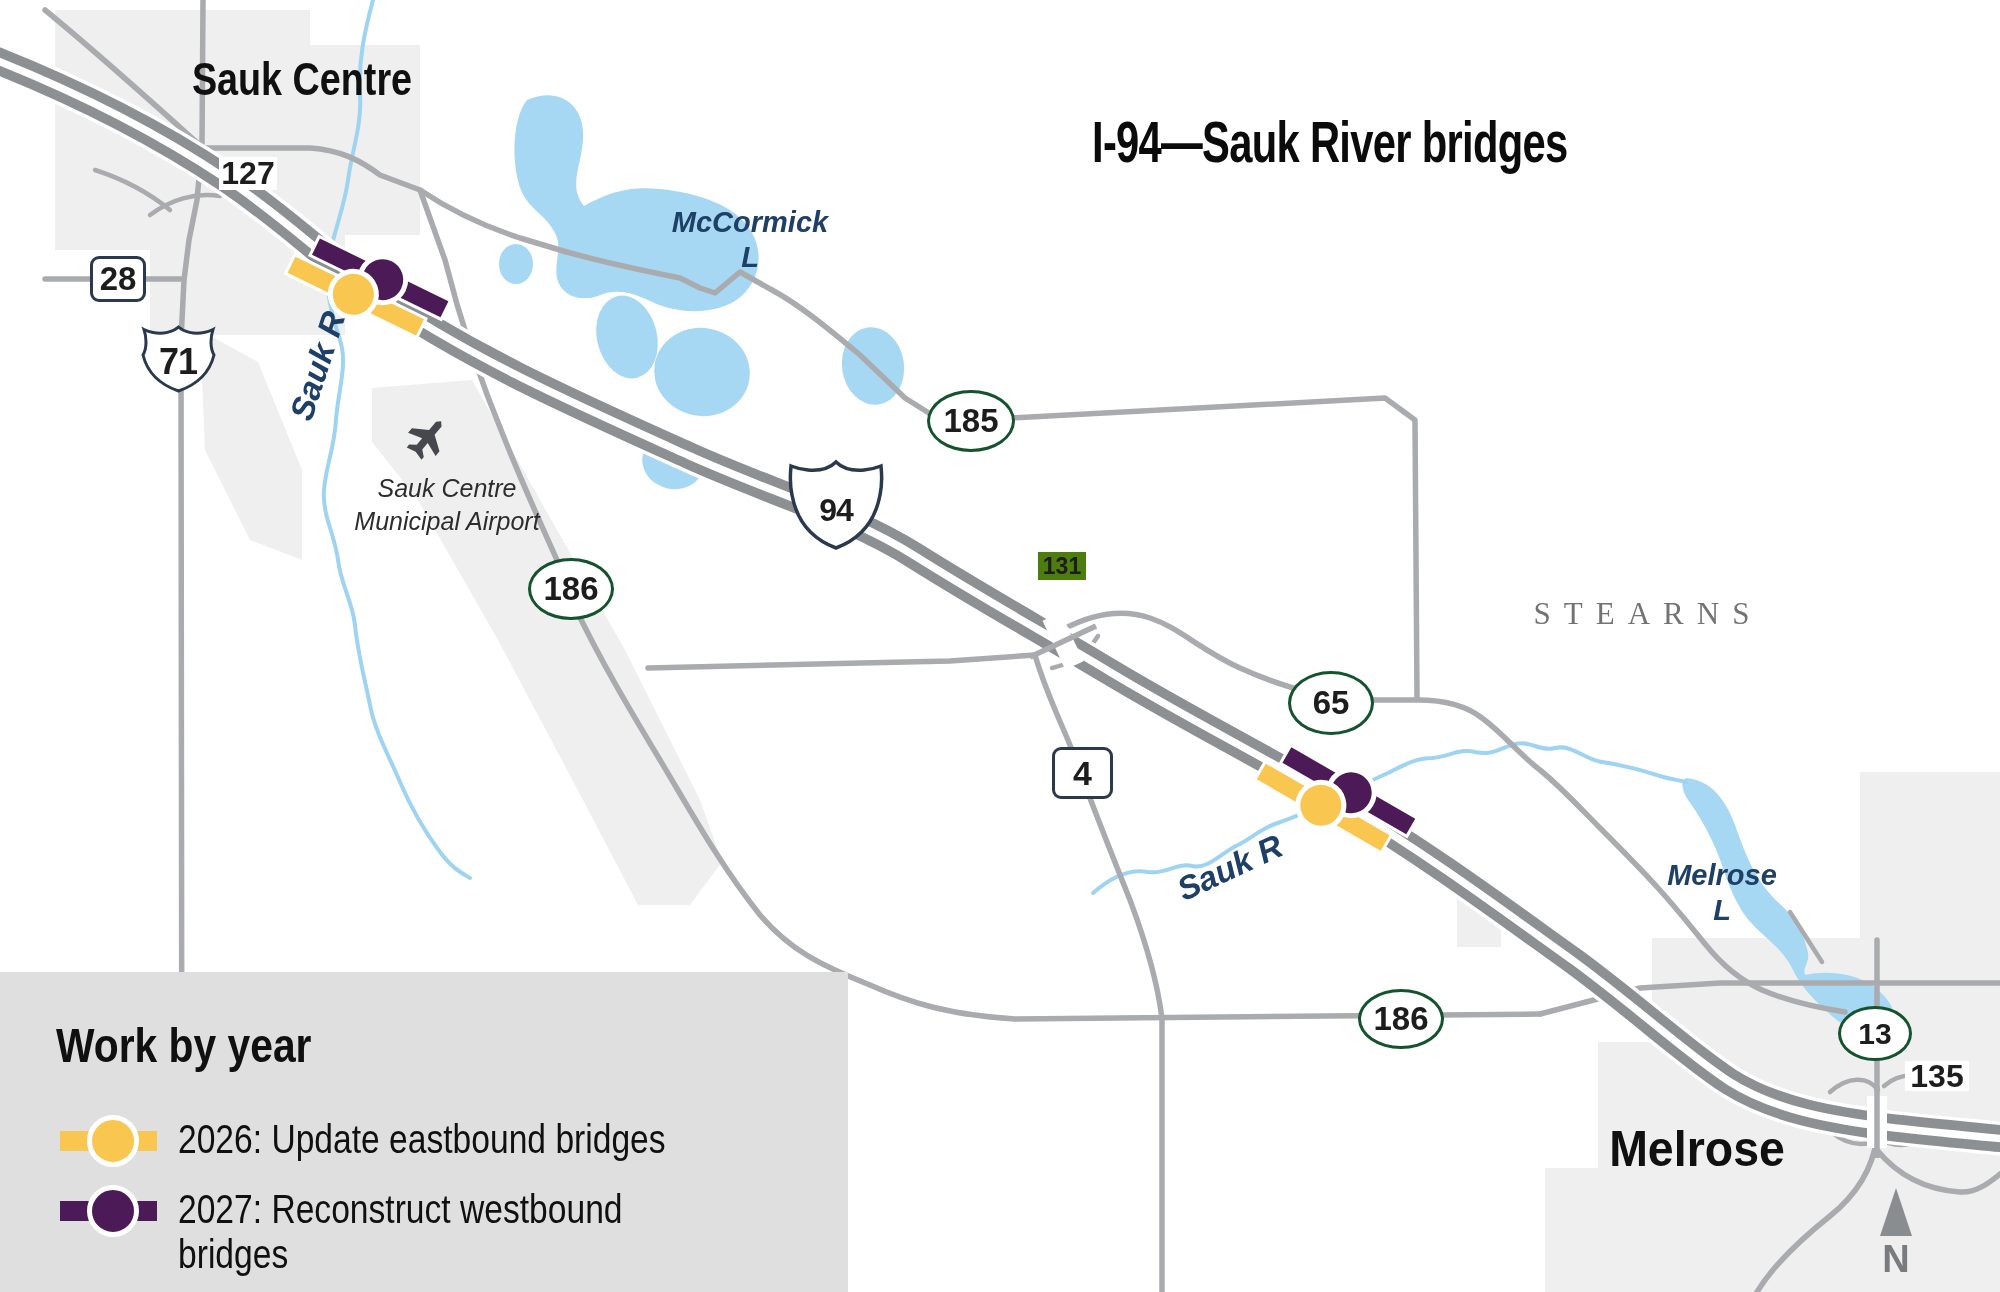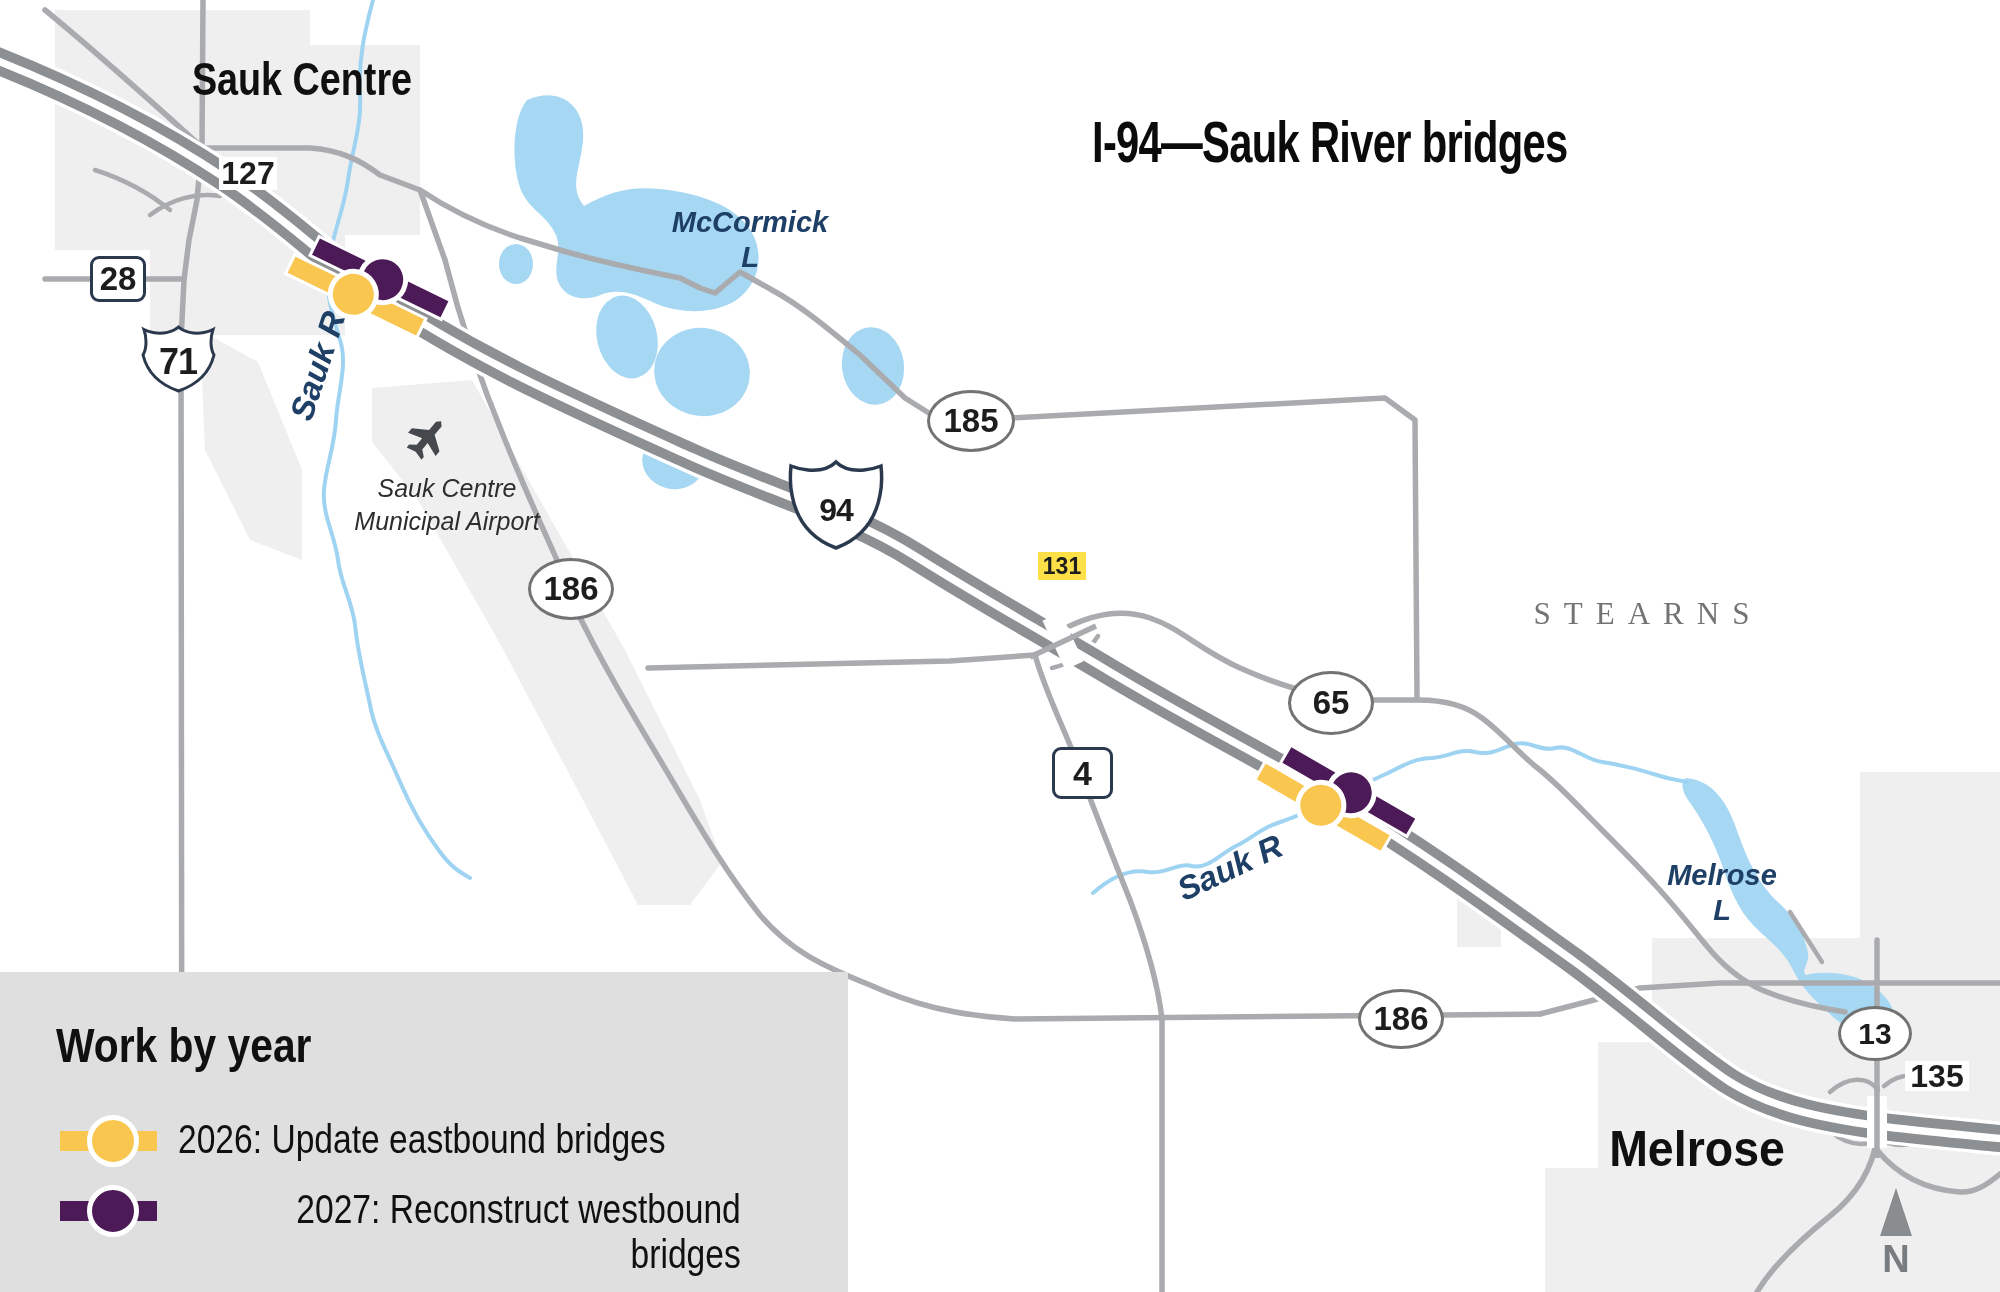"185" .oval { border: 3px solid #737373 -> 3px solid #14532d }
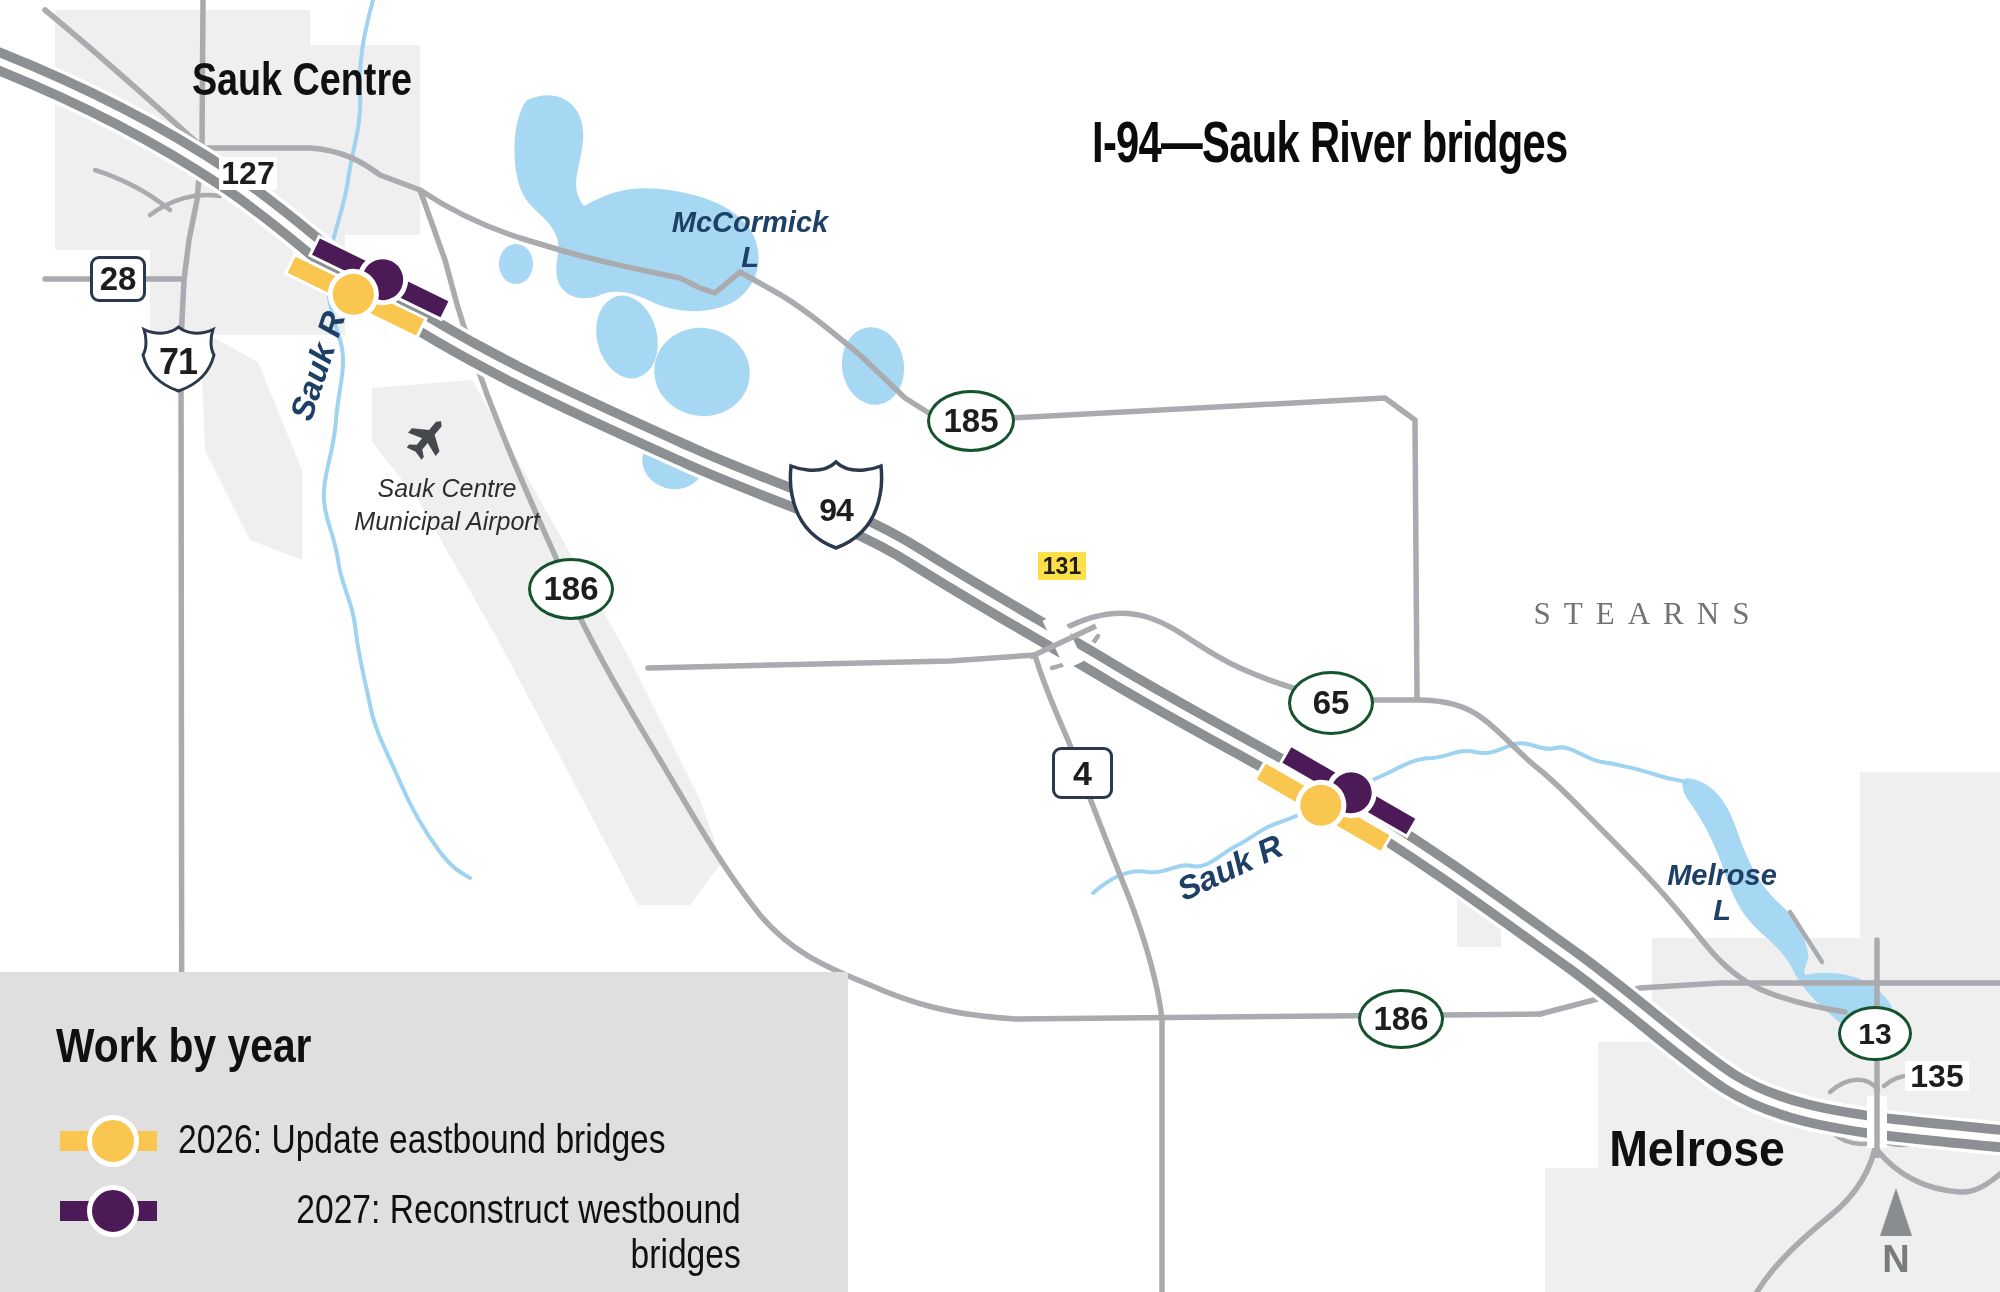"131" div.tag { background: #fde047 -> #4d7c0f }
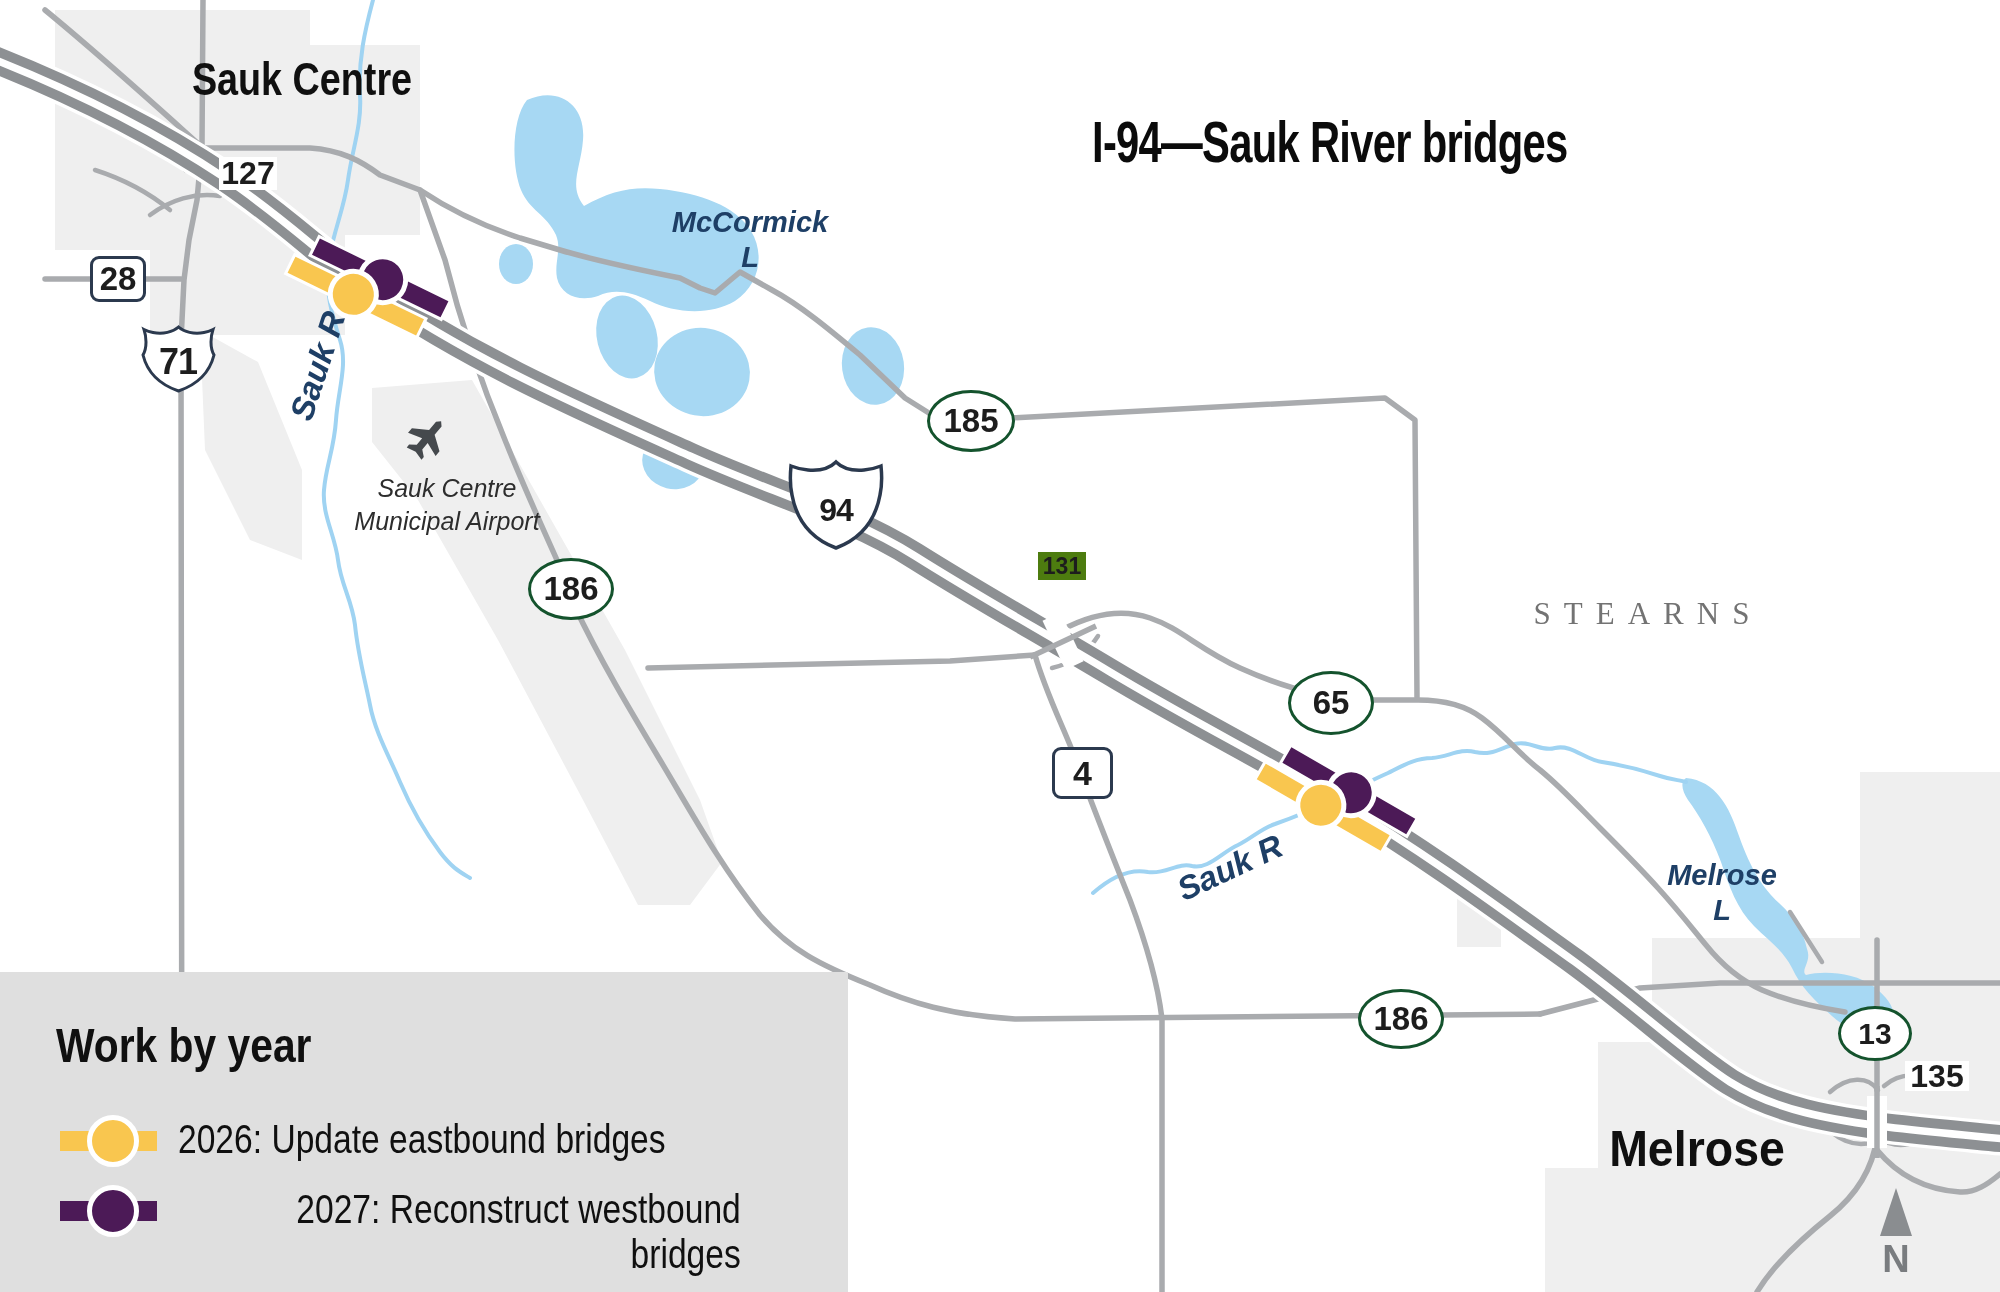"Work by year" #legend { text-align: right -> none }
